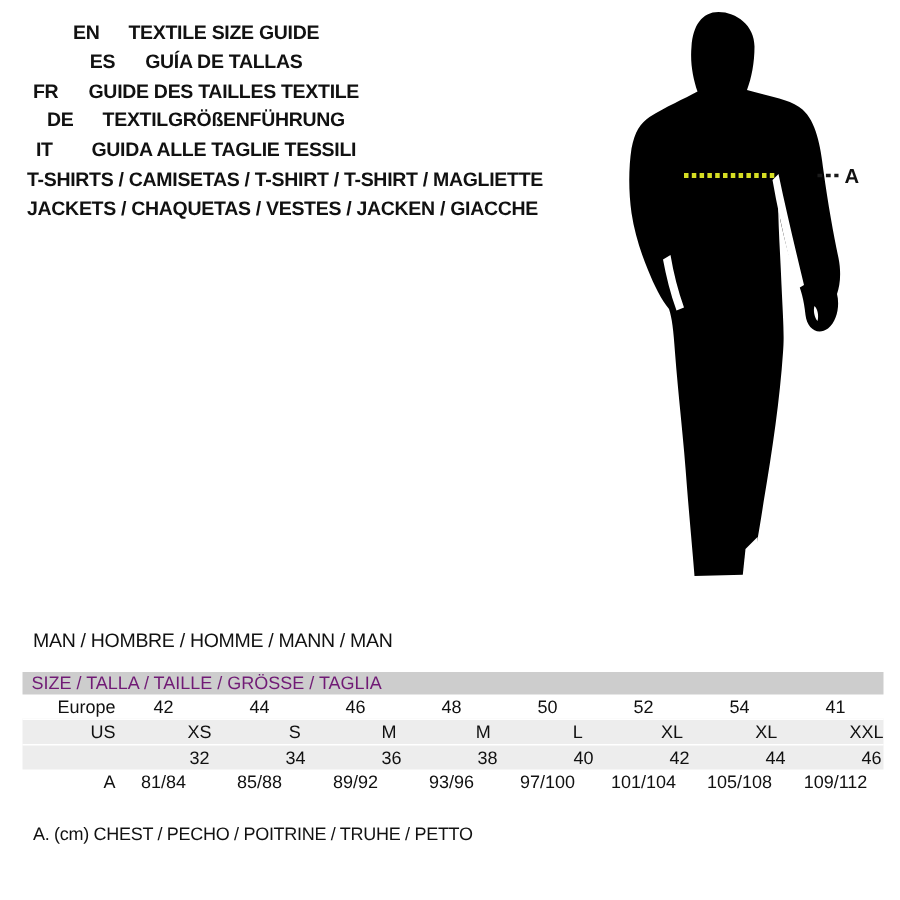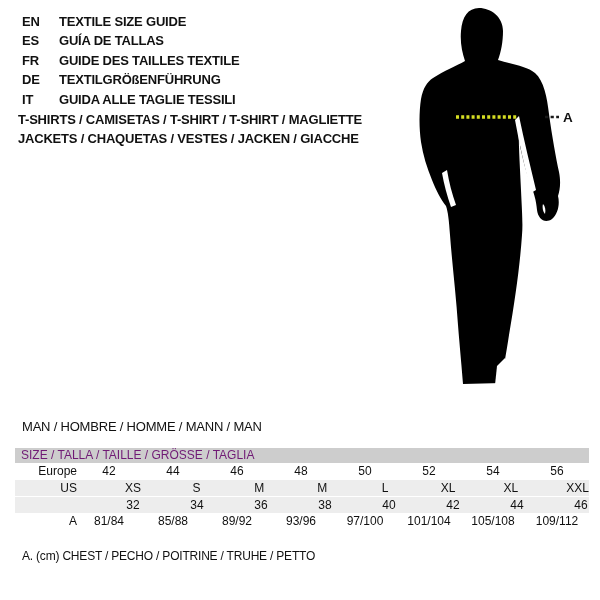"EN" .lang-row { justify-content: none -> center }
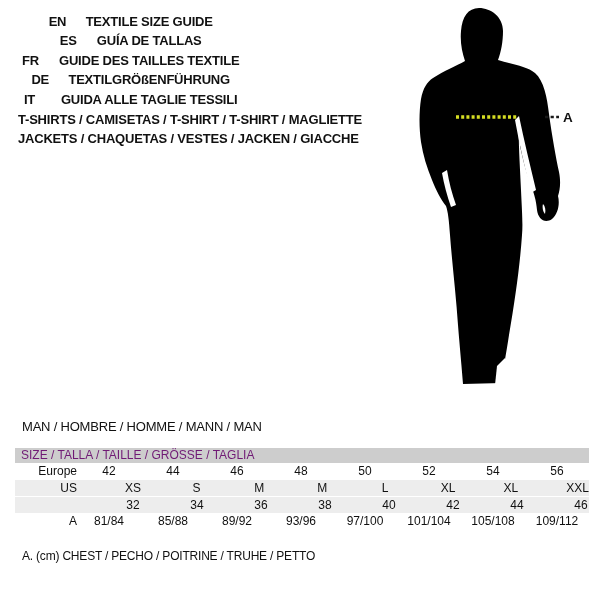"56" div.cell { text: 56 -> 41 }
